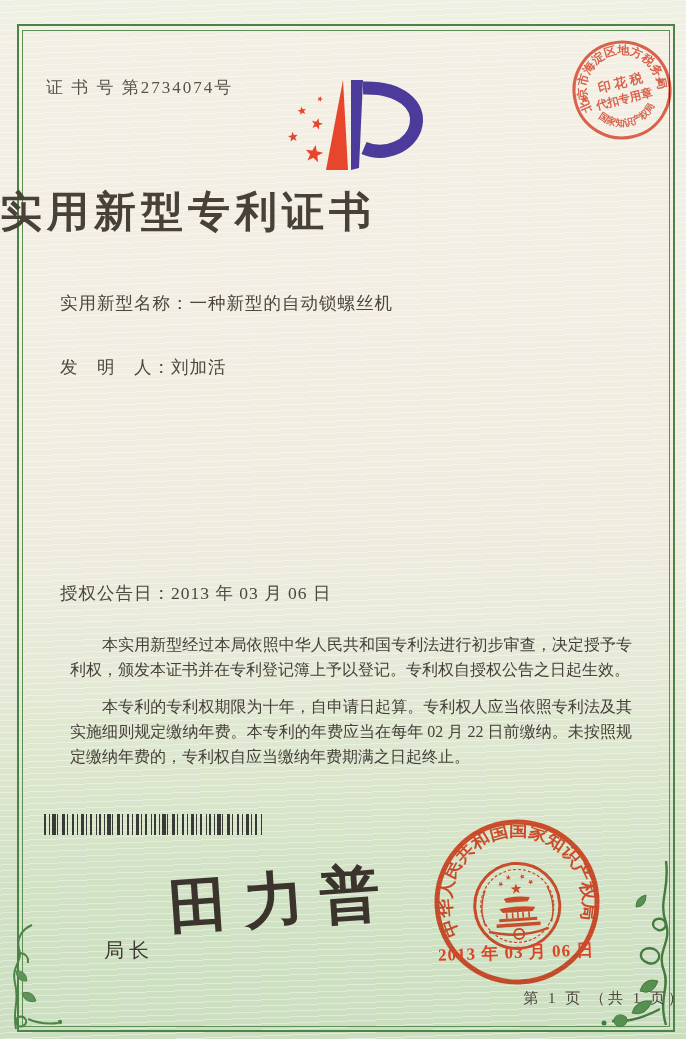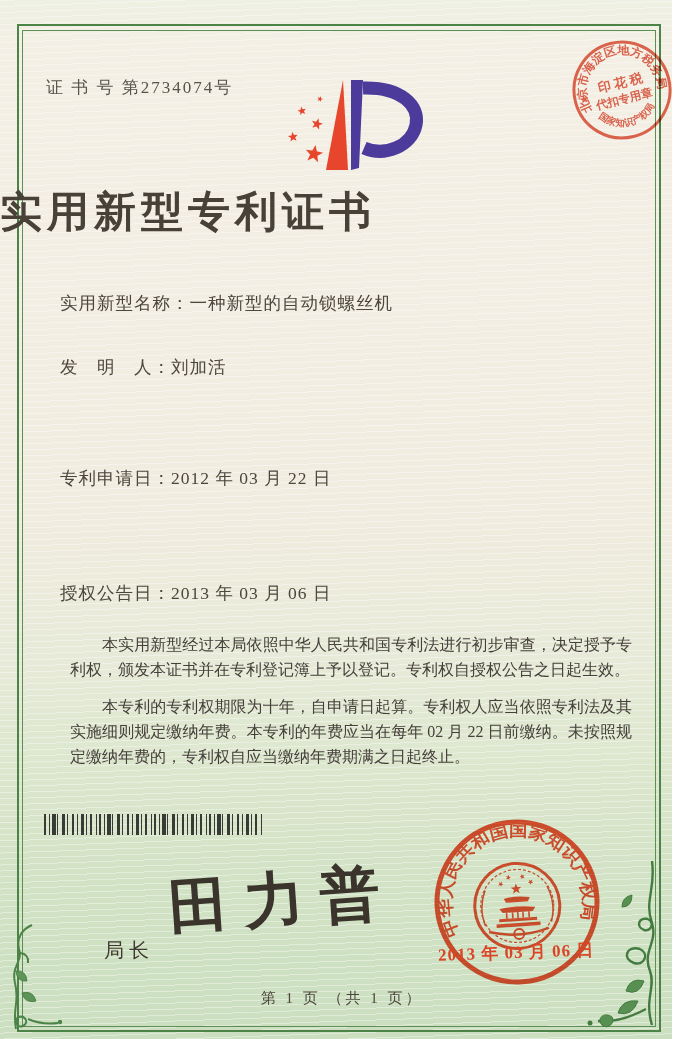"证 书 号 第2734074号" .page { padding-left: none -> 14px }
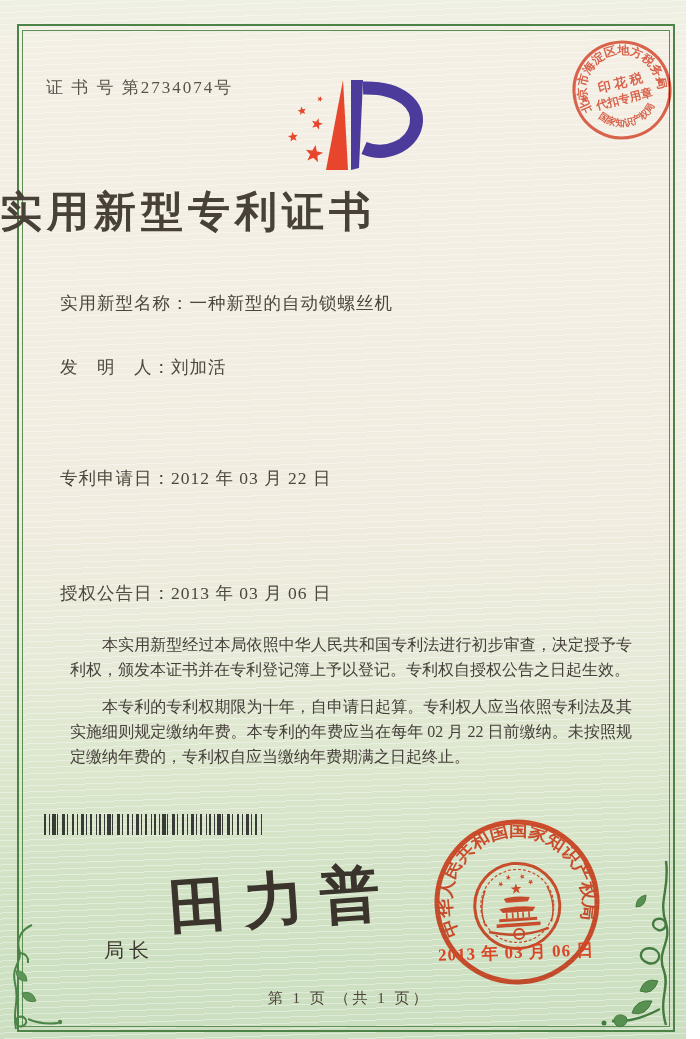"专利申请日：2012 年 03 月 22" div.field { html: <div> <span>专利申请日：</span><span>2012 年 03 月 22 日</span> </div> -> none }
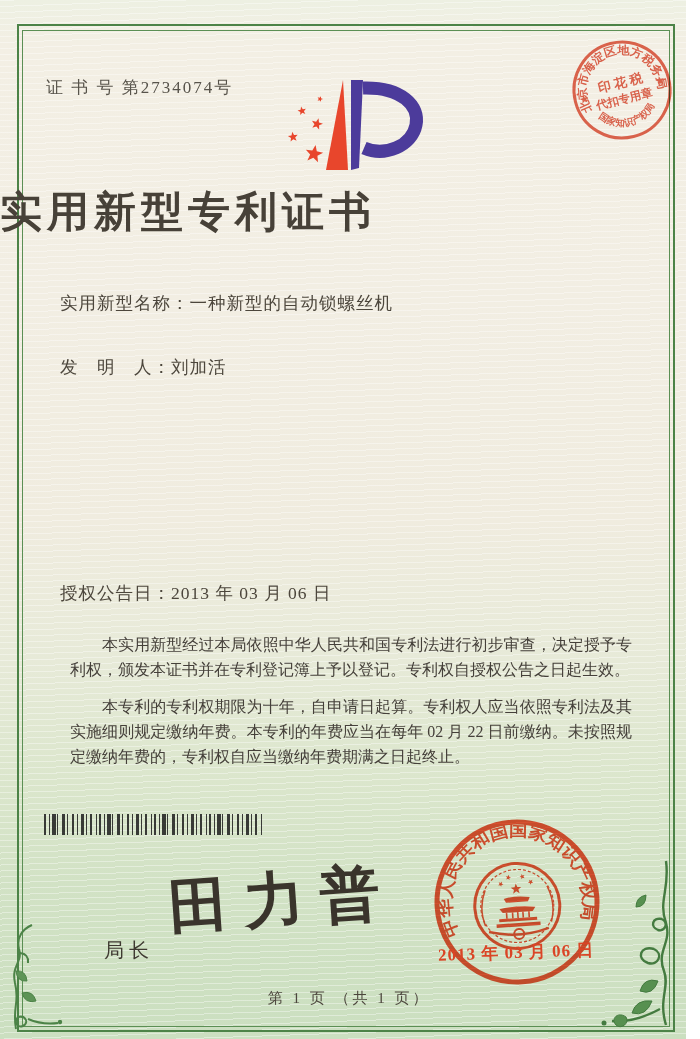"第 1 页 （共 1" .footer { text-align: center -> right }
